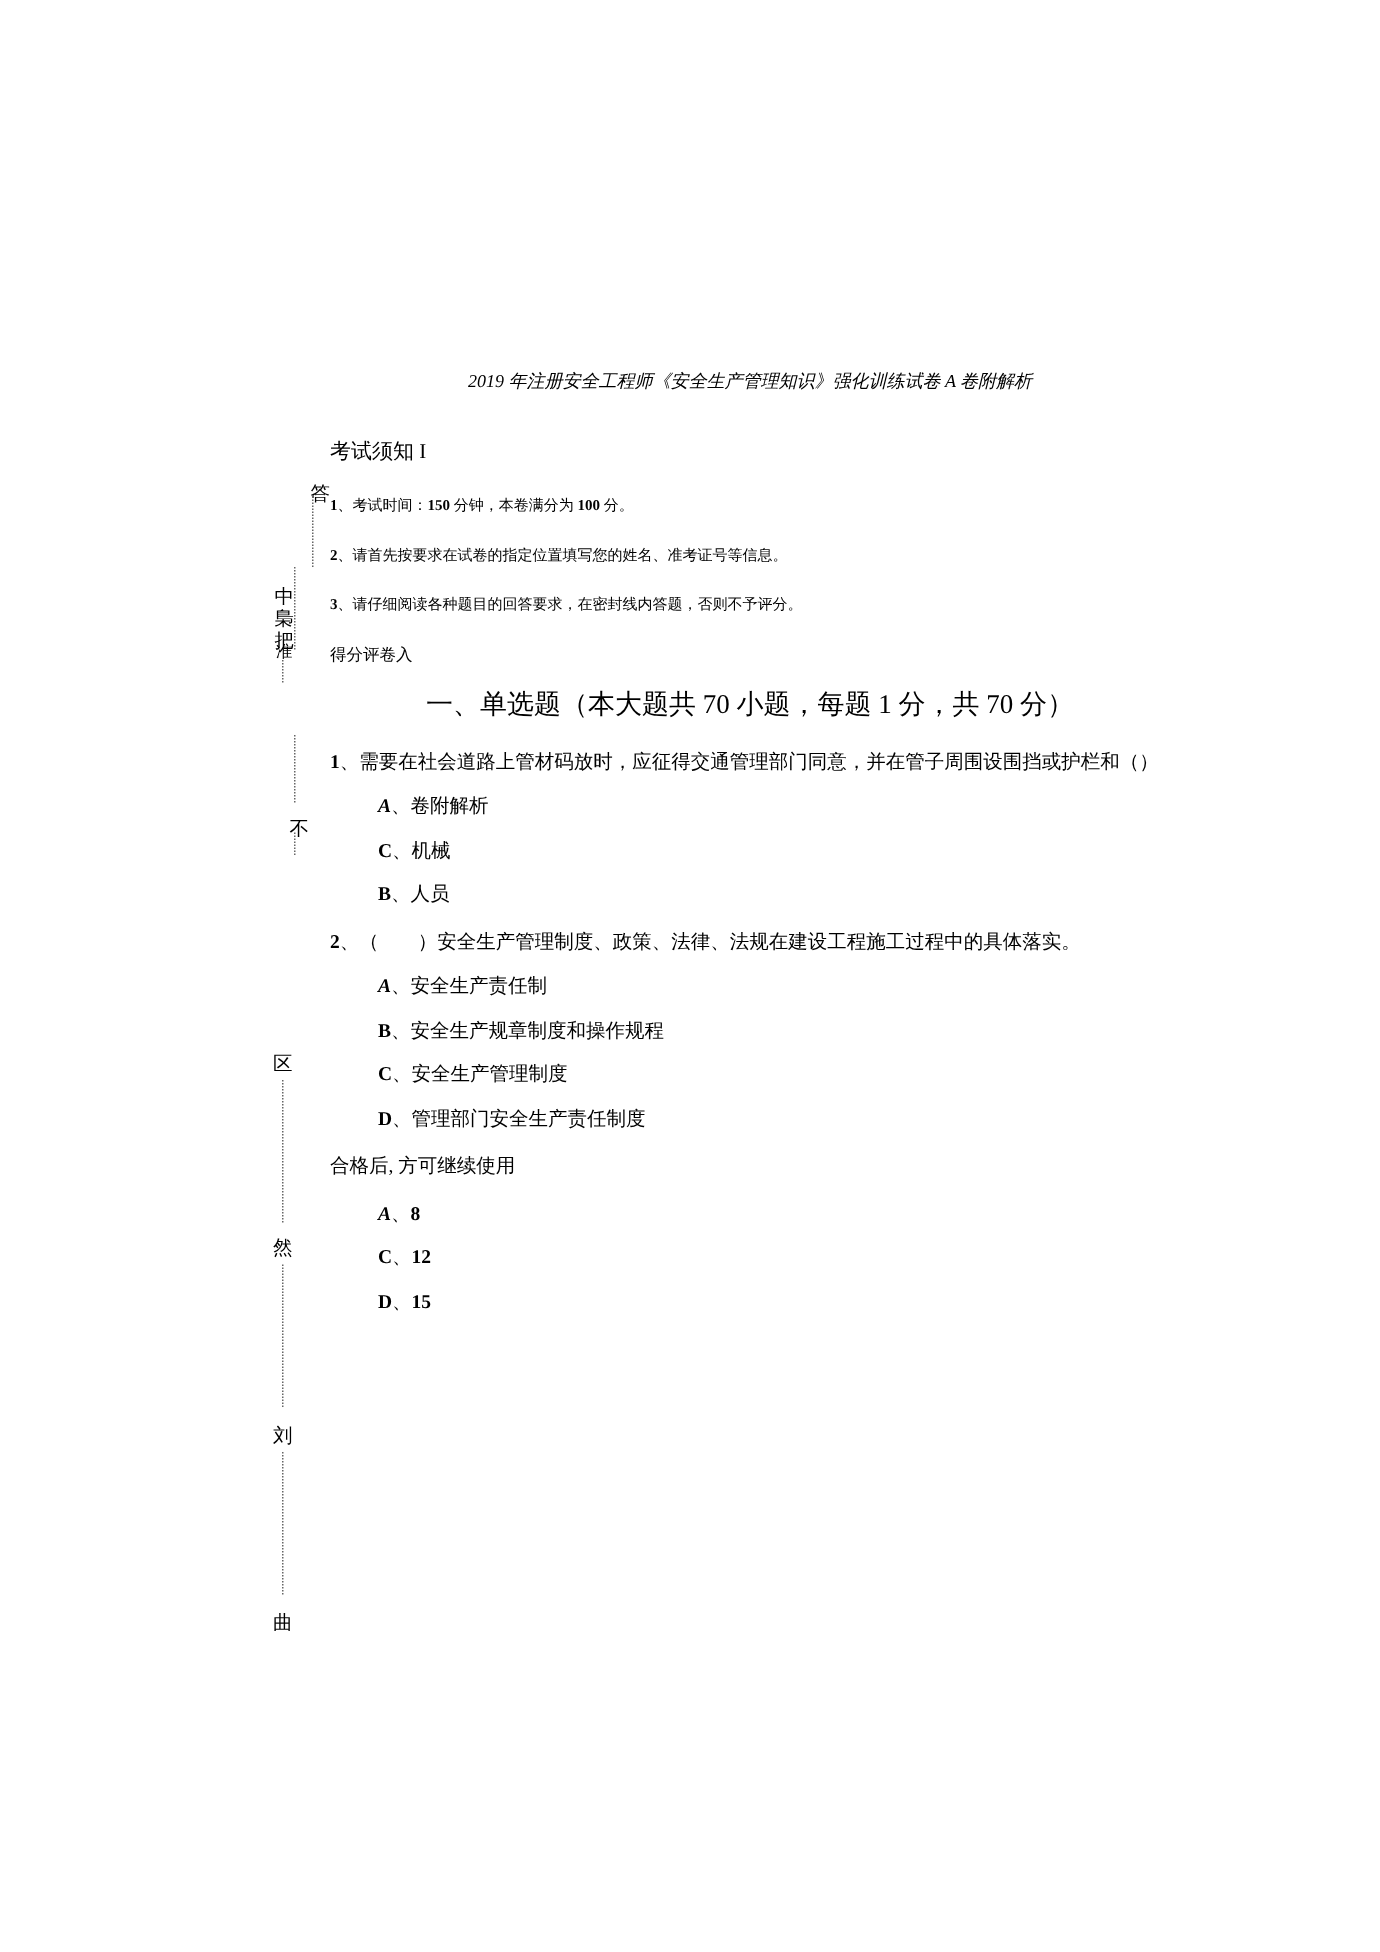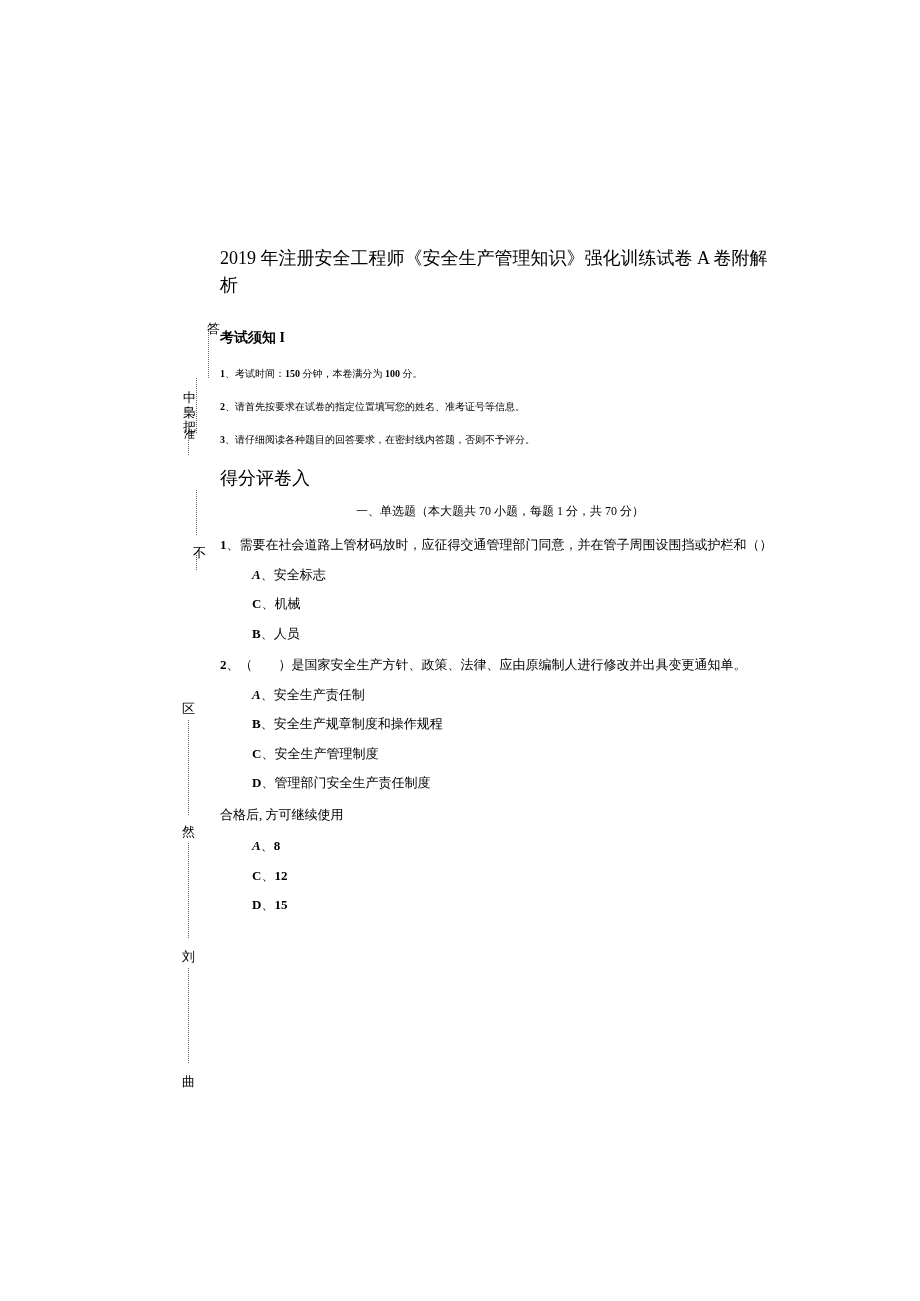"2019 年注册安全工程师《安全生产管理知识》强化训练试卷 A 卷附解析" .title { font-size: 18px -> 12px; font-style: none -> italic; text-align: left -> center }
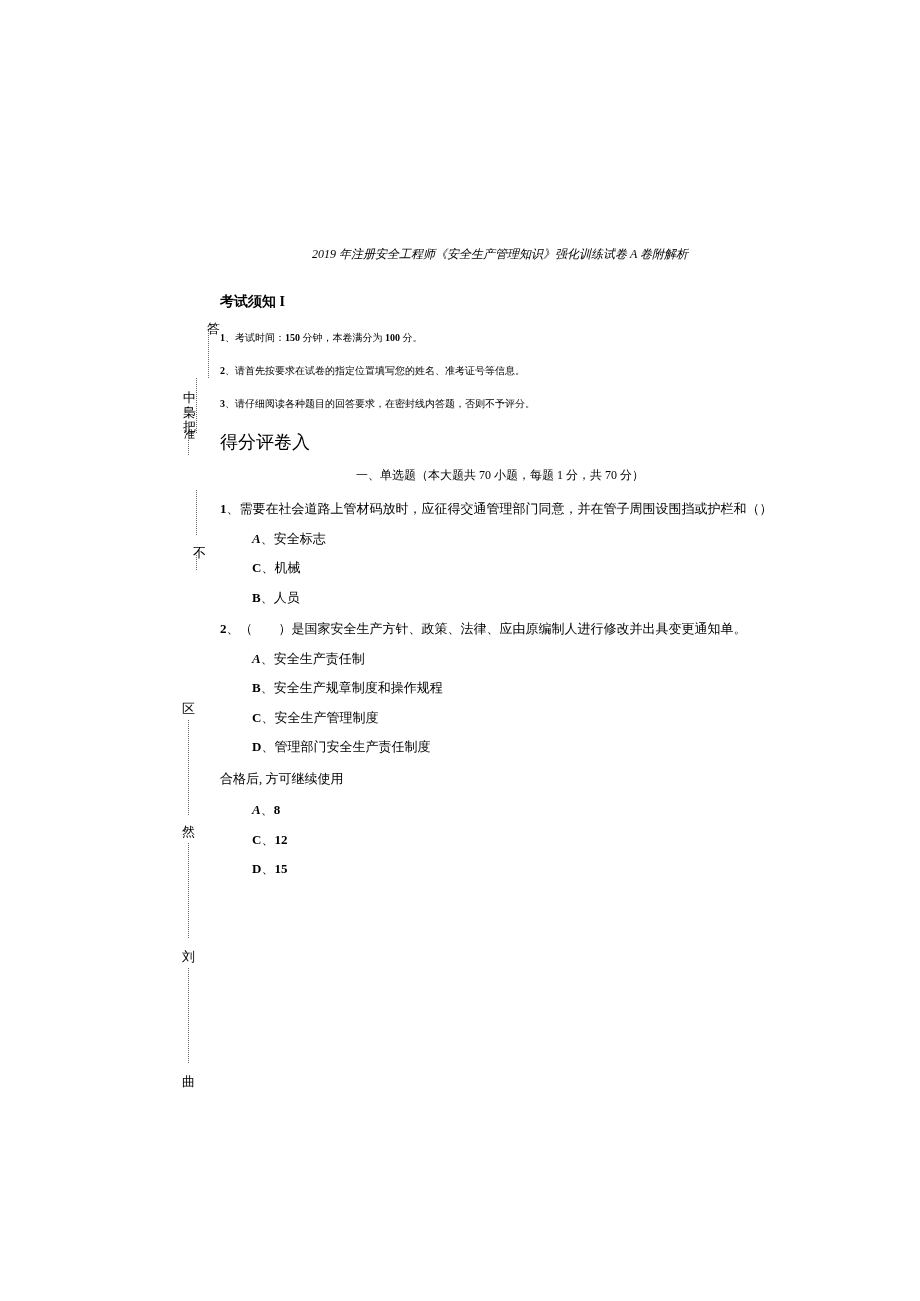"考试须知 I" .notice-heading { font-weight: bold -> normal }
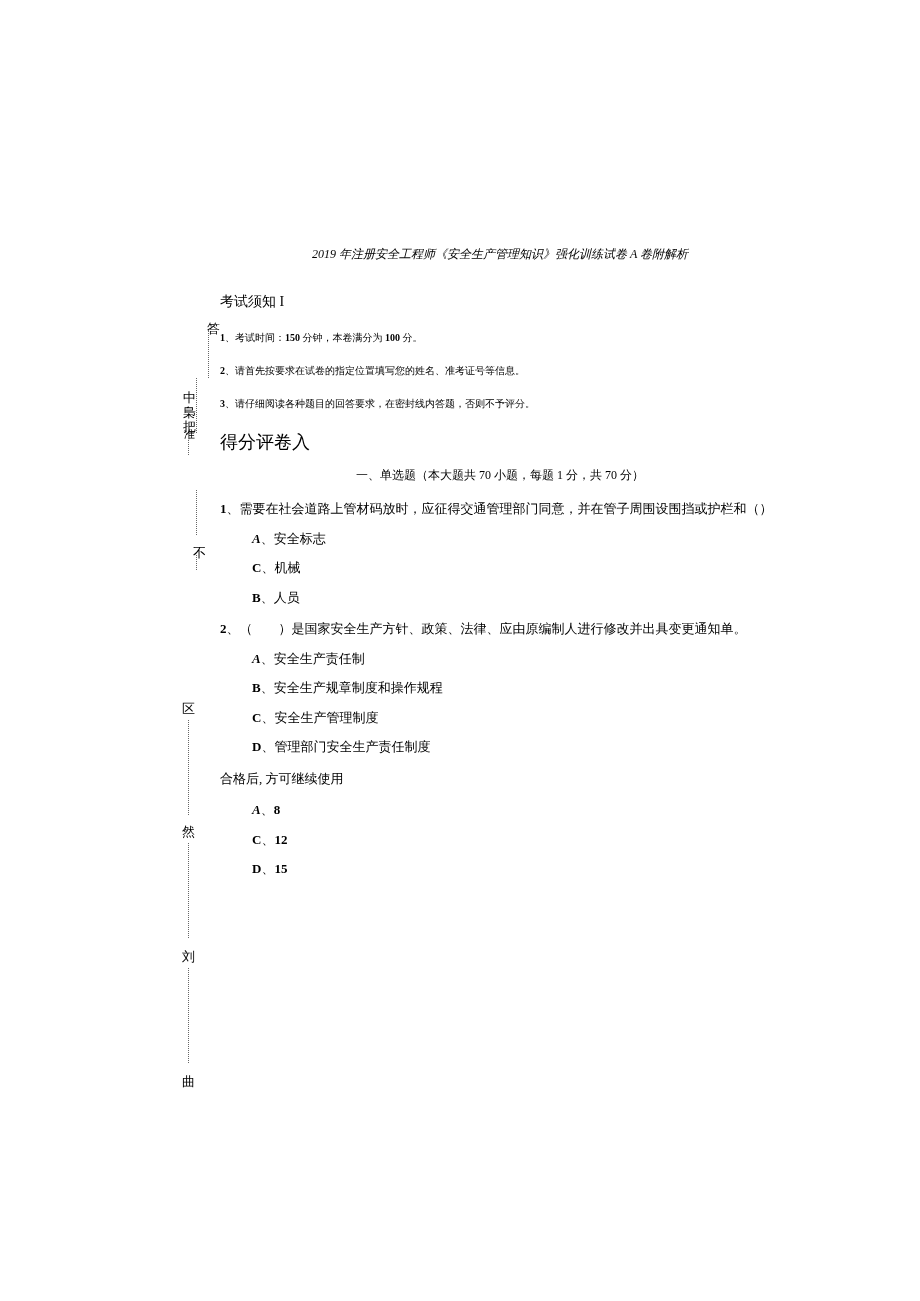"得分评卷入" .score-row { font-size: 18px -> 11px }
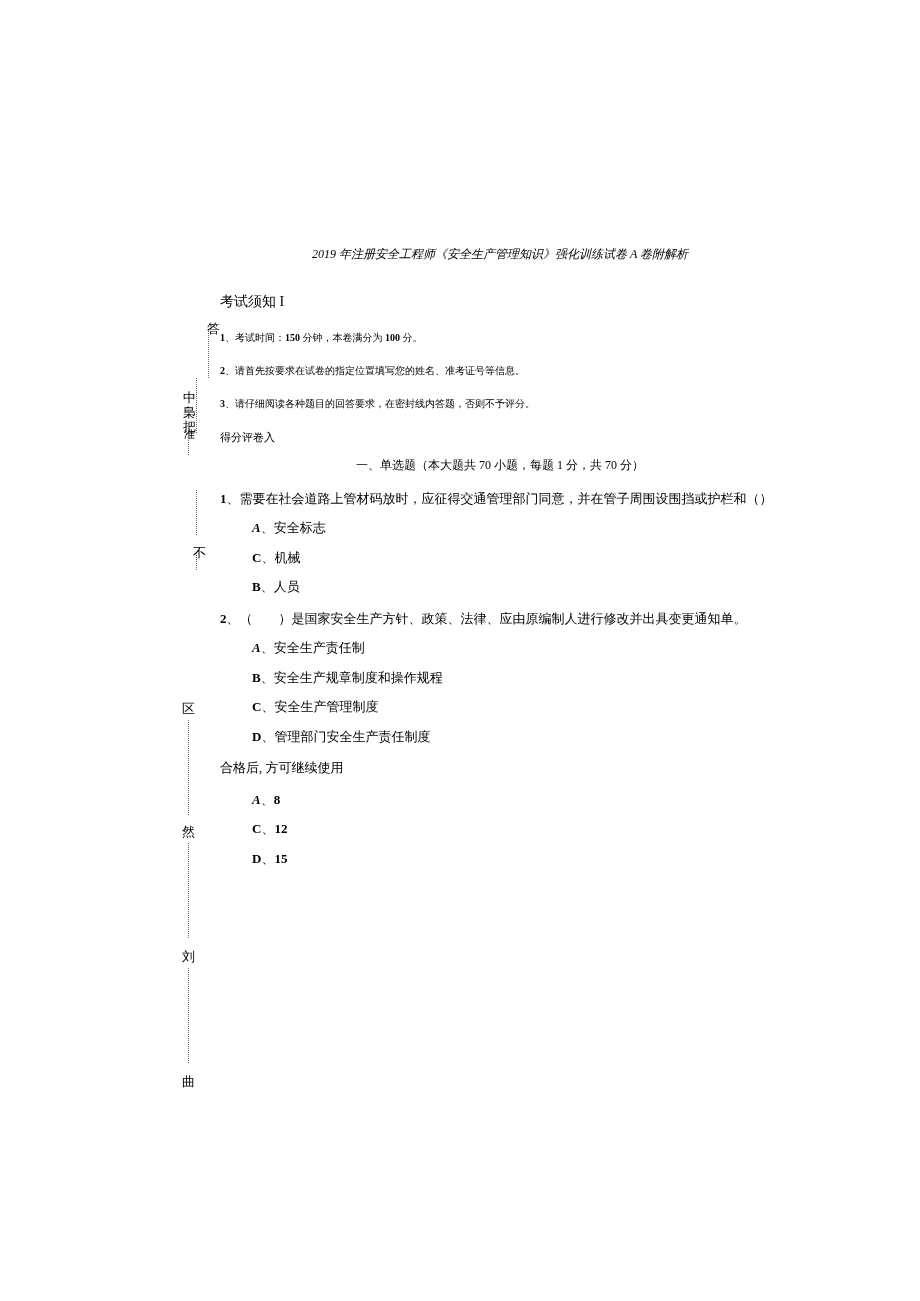"一、单选题（本大题共 70 小题，每题 1 分，共" .section-title { font-size: 12px -> 18px }
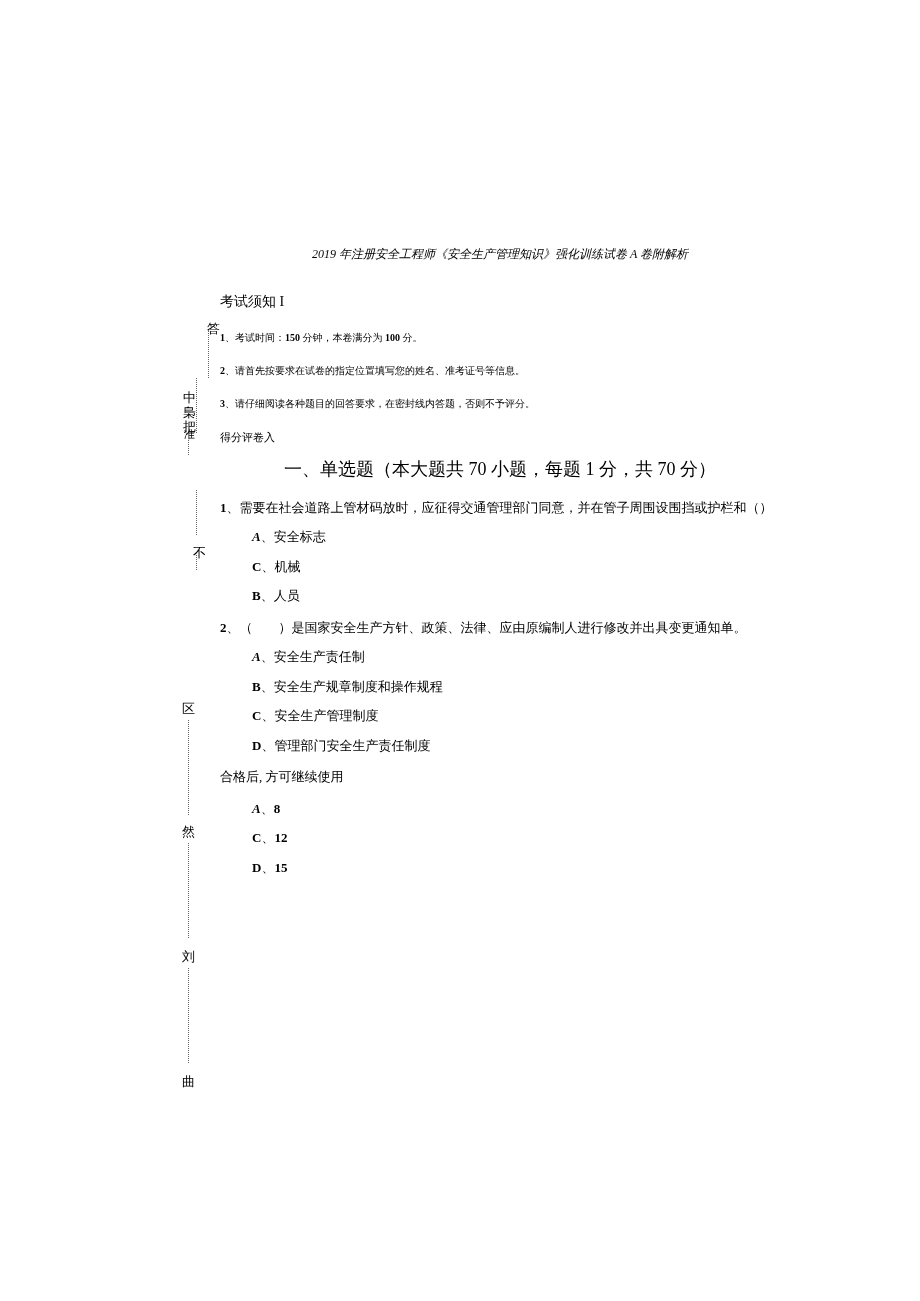"、安全标志" span { text: 安全标志 -> 卷附解析 }
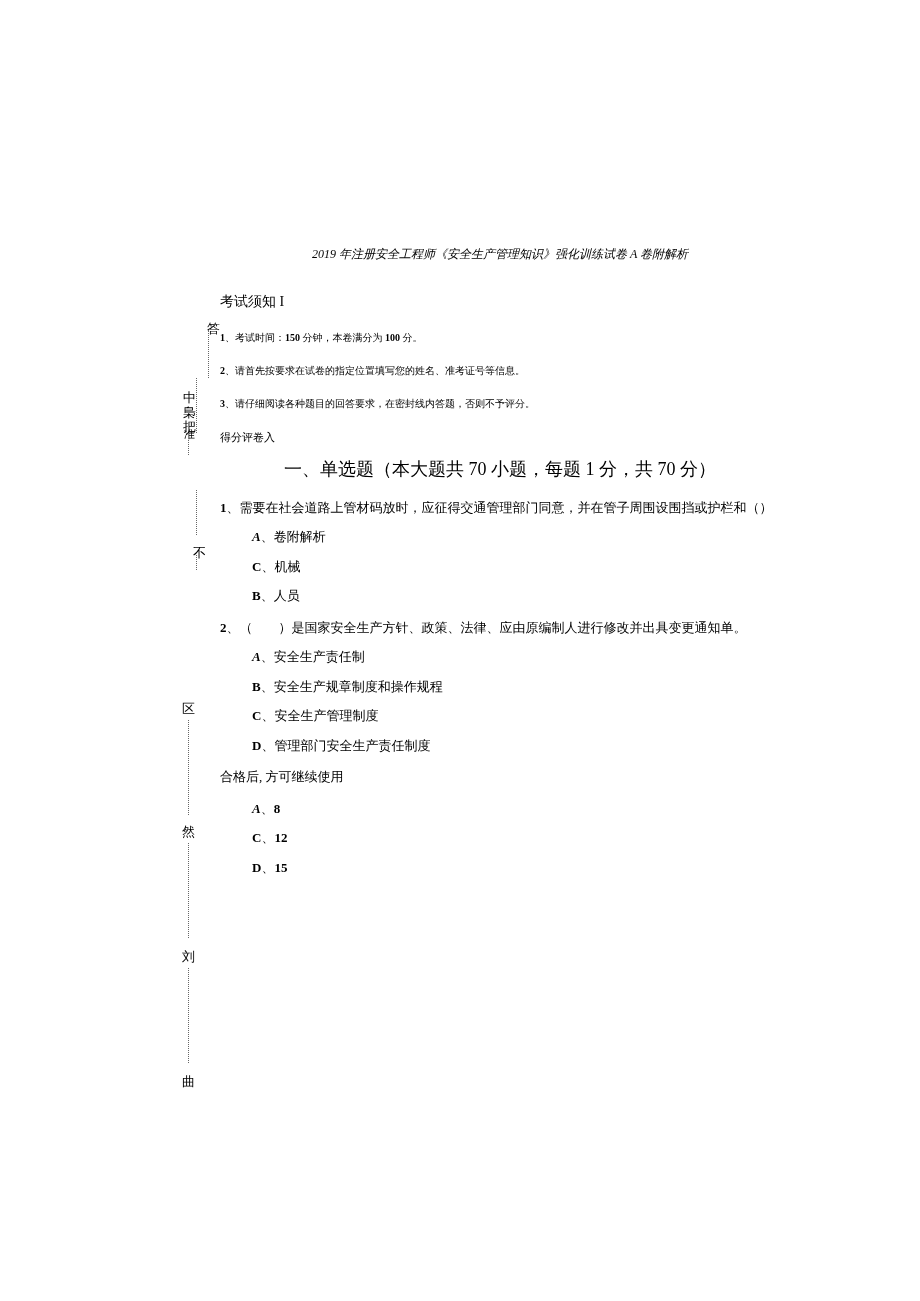"、（ ）是国家安全生产方针、政策、法律、应由原编制人进行修改并出具变更通知单。" span { text: 是国家安全生产方针、政策、法律、应由原编制人进行修改并出具变更通知单 -> 安全生产管理制度、政策、法律、法规在建设工程施工过程中的具体落实 }
